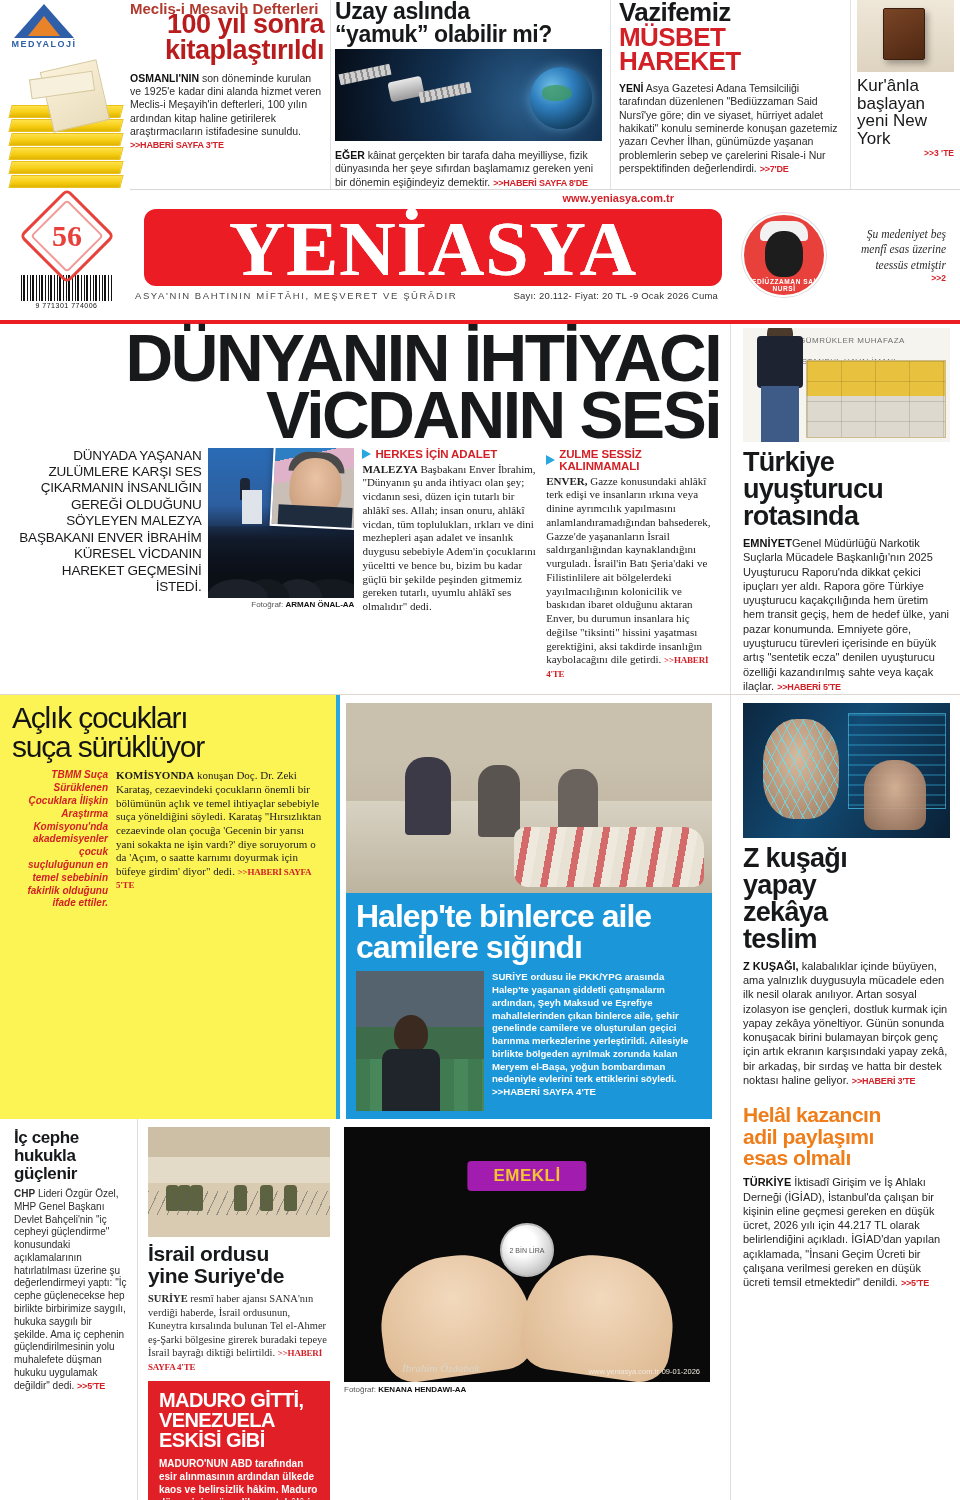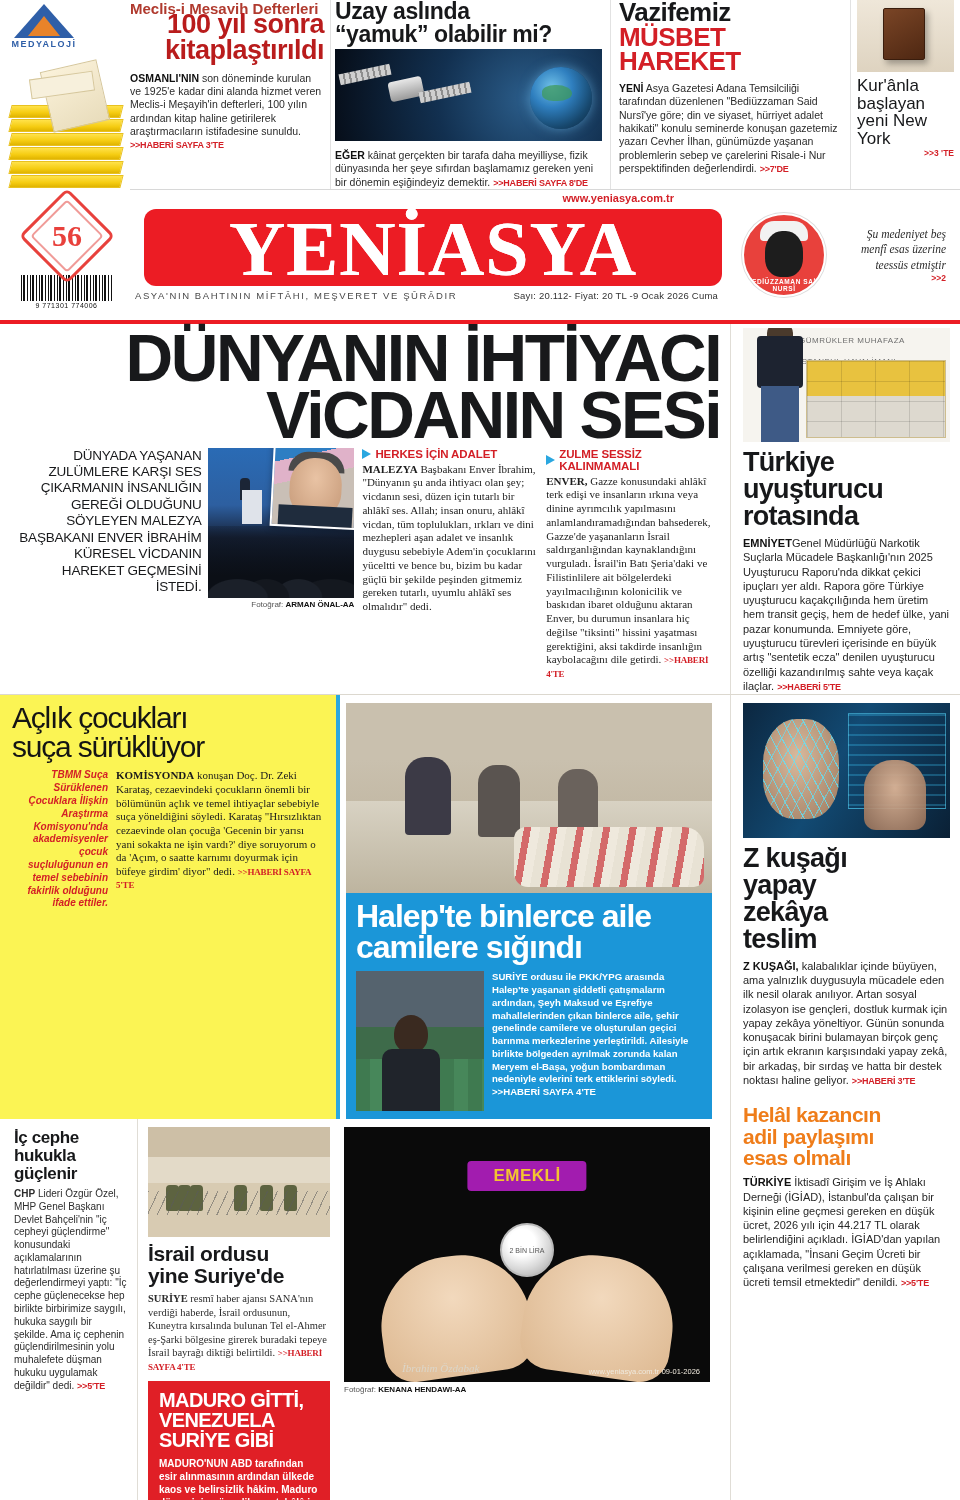"SURİYE GİBİ" span { text: SURİYE -> ESKİSİ }
